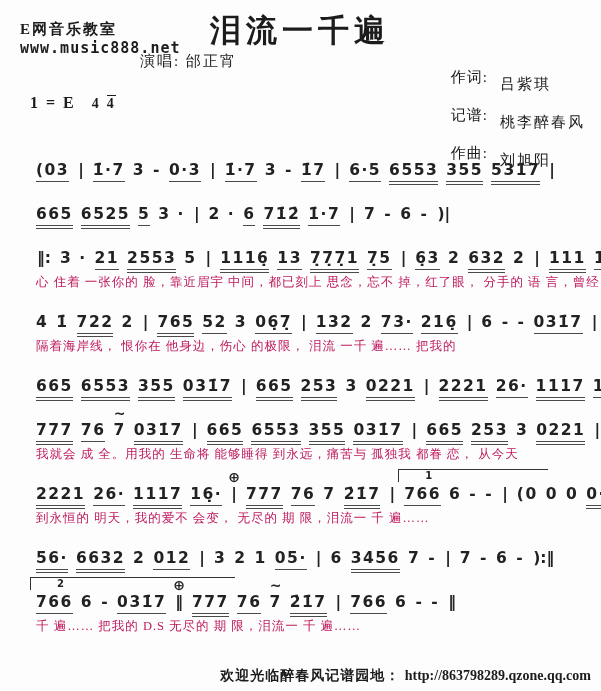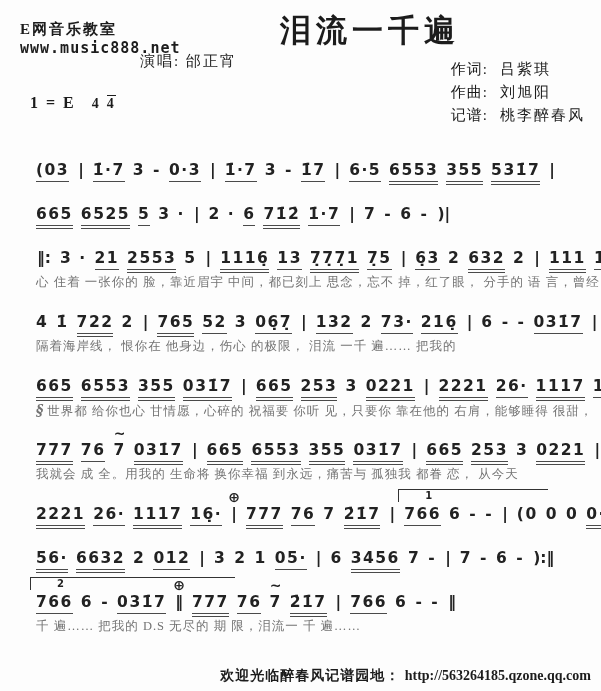"泪流一千遍" .title { text-align: right -> center }
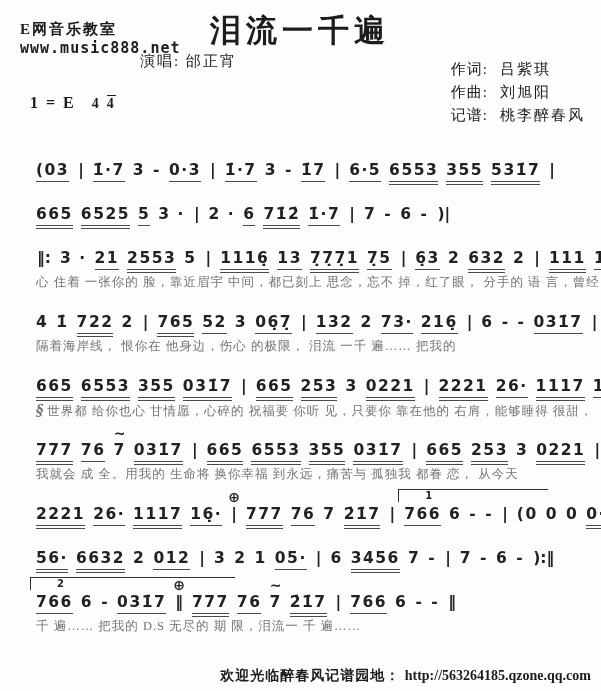"吕紫琪" .credit-value { margin-top: none -> 15px }
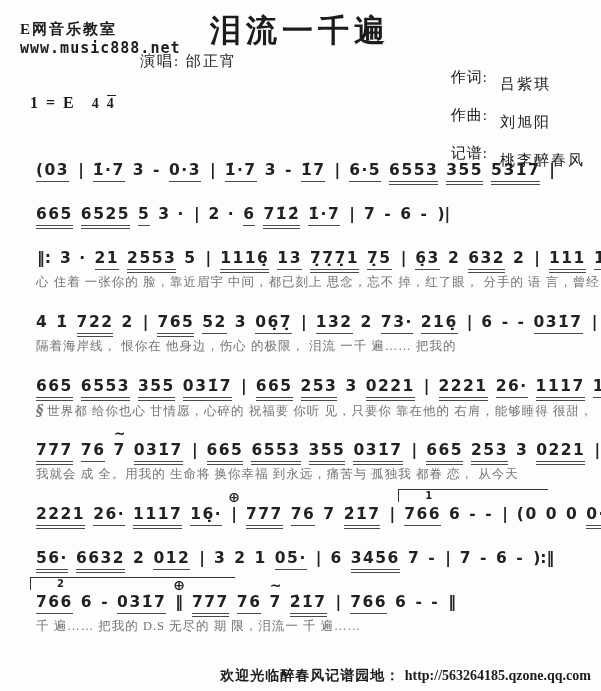"作曲:" div.credit-row { order: before "记谱:" -> after "记谱:" }
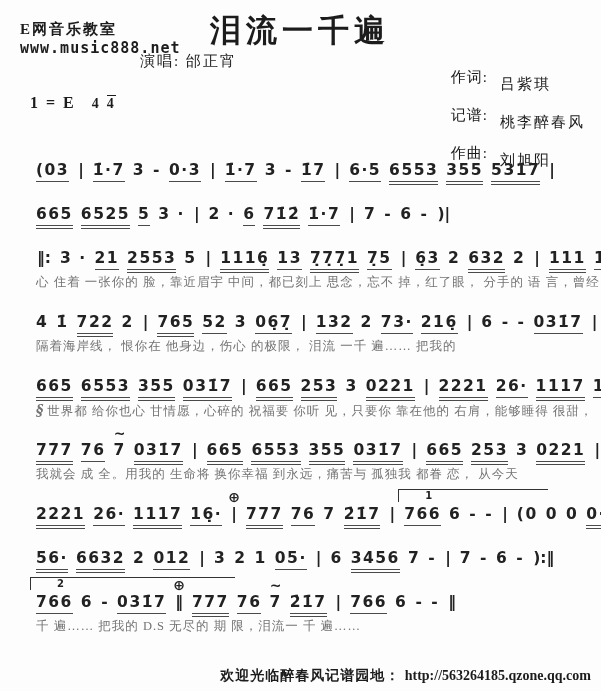"心 住着 一张你的 脸，靠近眉宇 中间，都已刻上" .lyrics-row { color: #737373 -> #be185d }
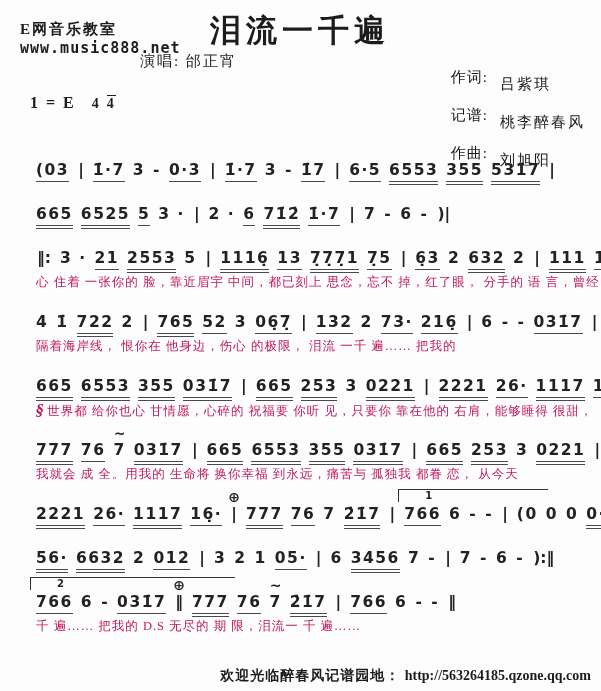"§ 世界都 给你也心 甘情愿，心碎的 祝福要" div.lyrics-row { html: <div><span>§</span>世界都 给你也心 甘情愿，心碎的 祝福要 你听 见，只要你 靠在他的 右肩，能够睡得 很甜，</div> -> none }
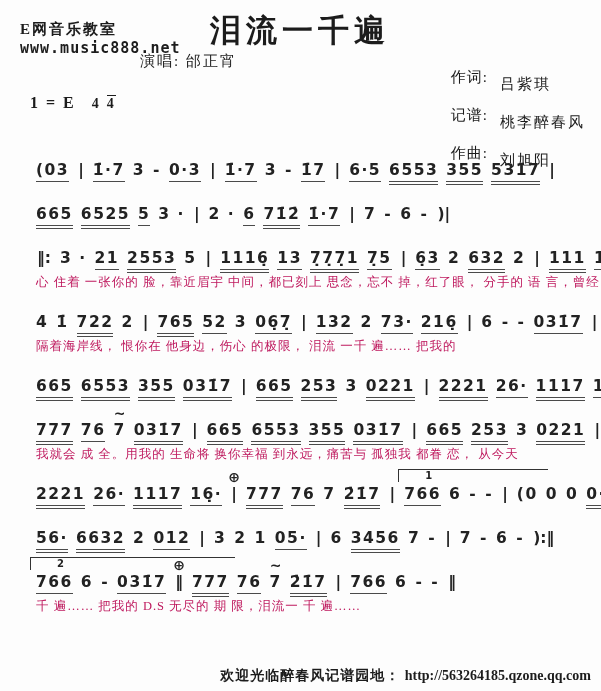"我就会 成 全。用我的 生命将 换你幸福" div.lyrics-row { text: 换你幸福 -> 能够睡得 }
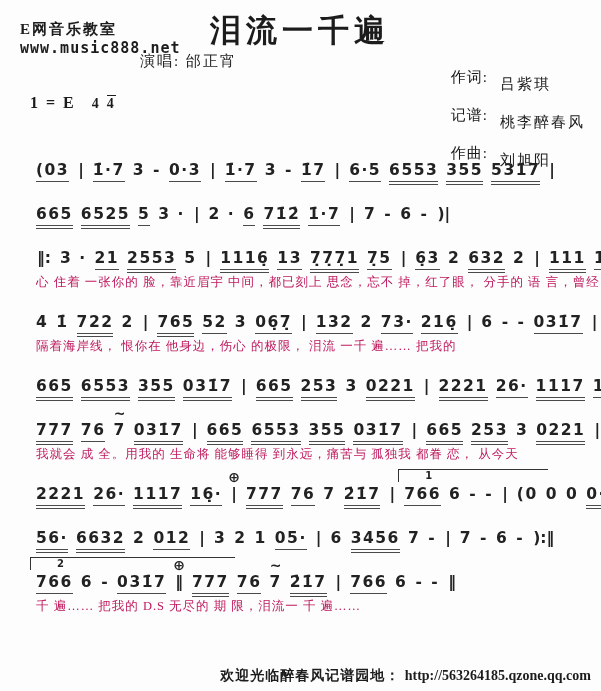"到永恒的 明天，我的爱不 会变， 无尽的 期" div.lyrics-row { html: none -> <div>到永恒的 明天，我的爱不 会变， 无尽的 期 限，泪流一 千 遍……</div> }
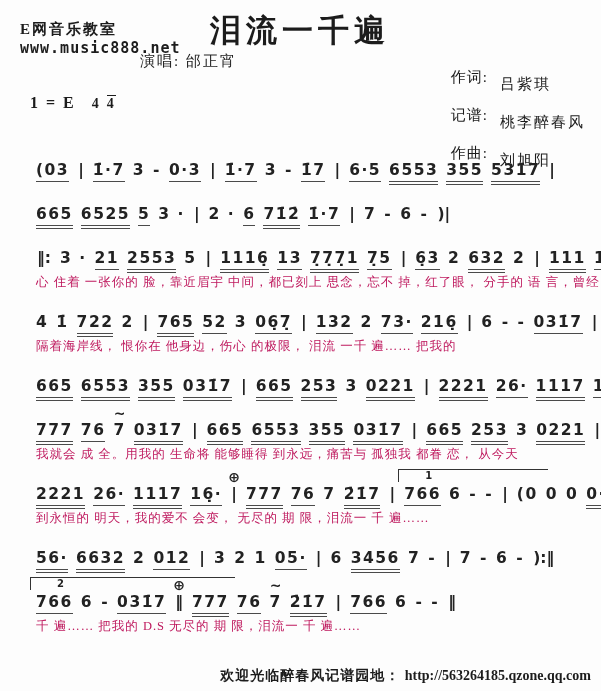"http://563264185.qzone.qq.com" span.footer-url { text: http://563264185.qzone.qq.com -> http://863798289.qzone.qq.com }
